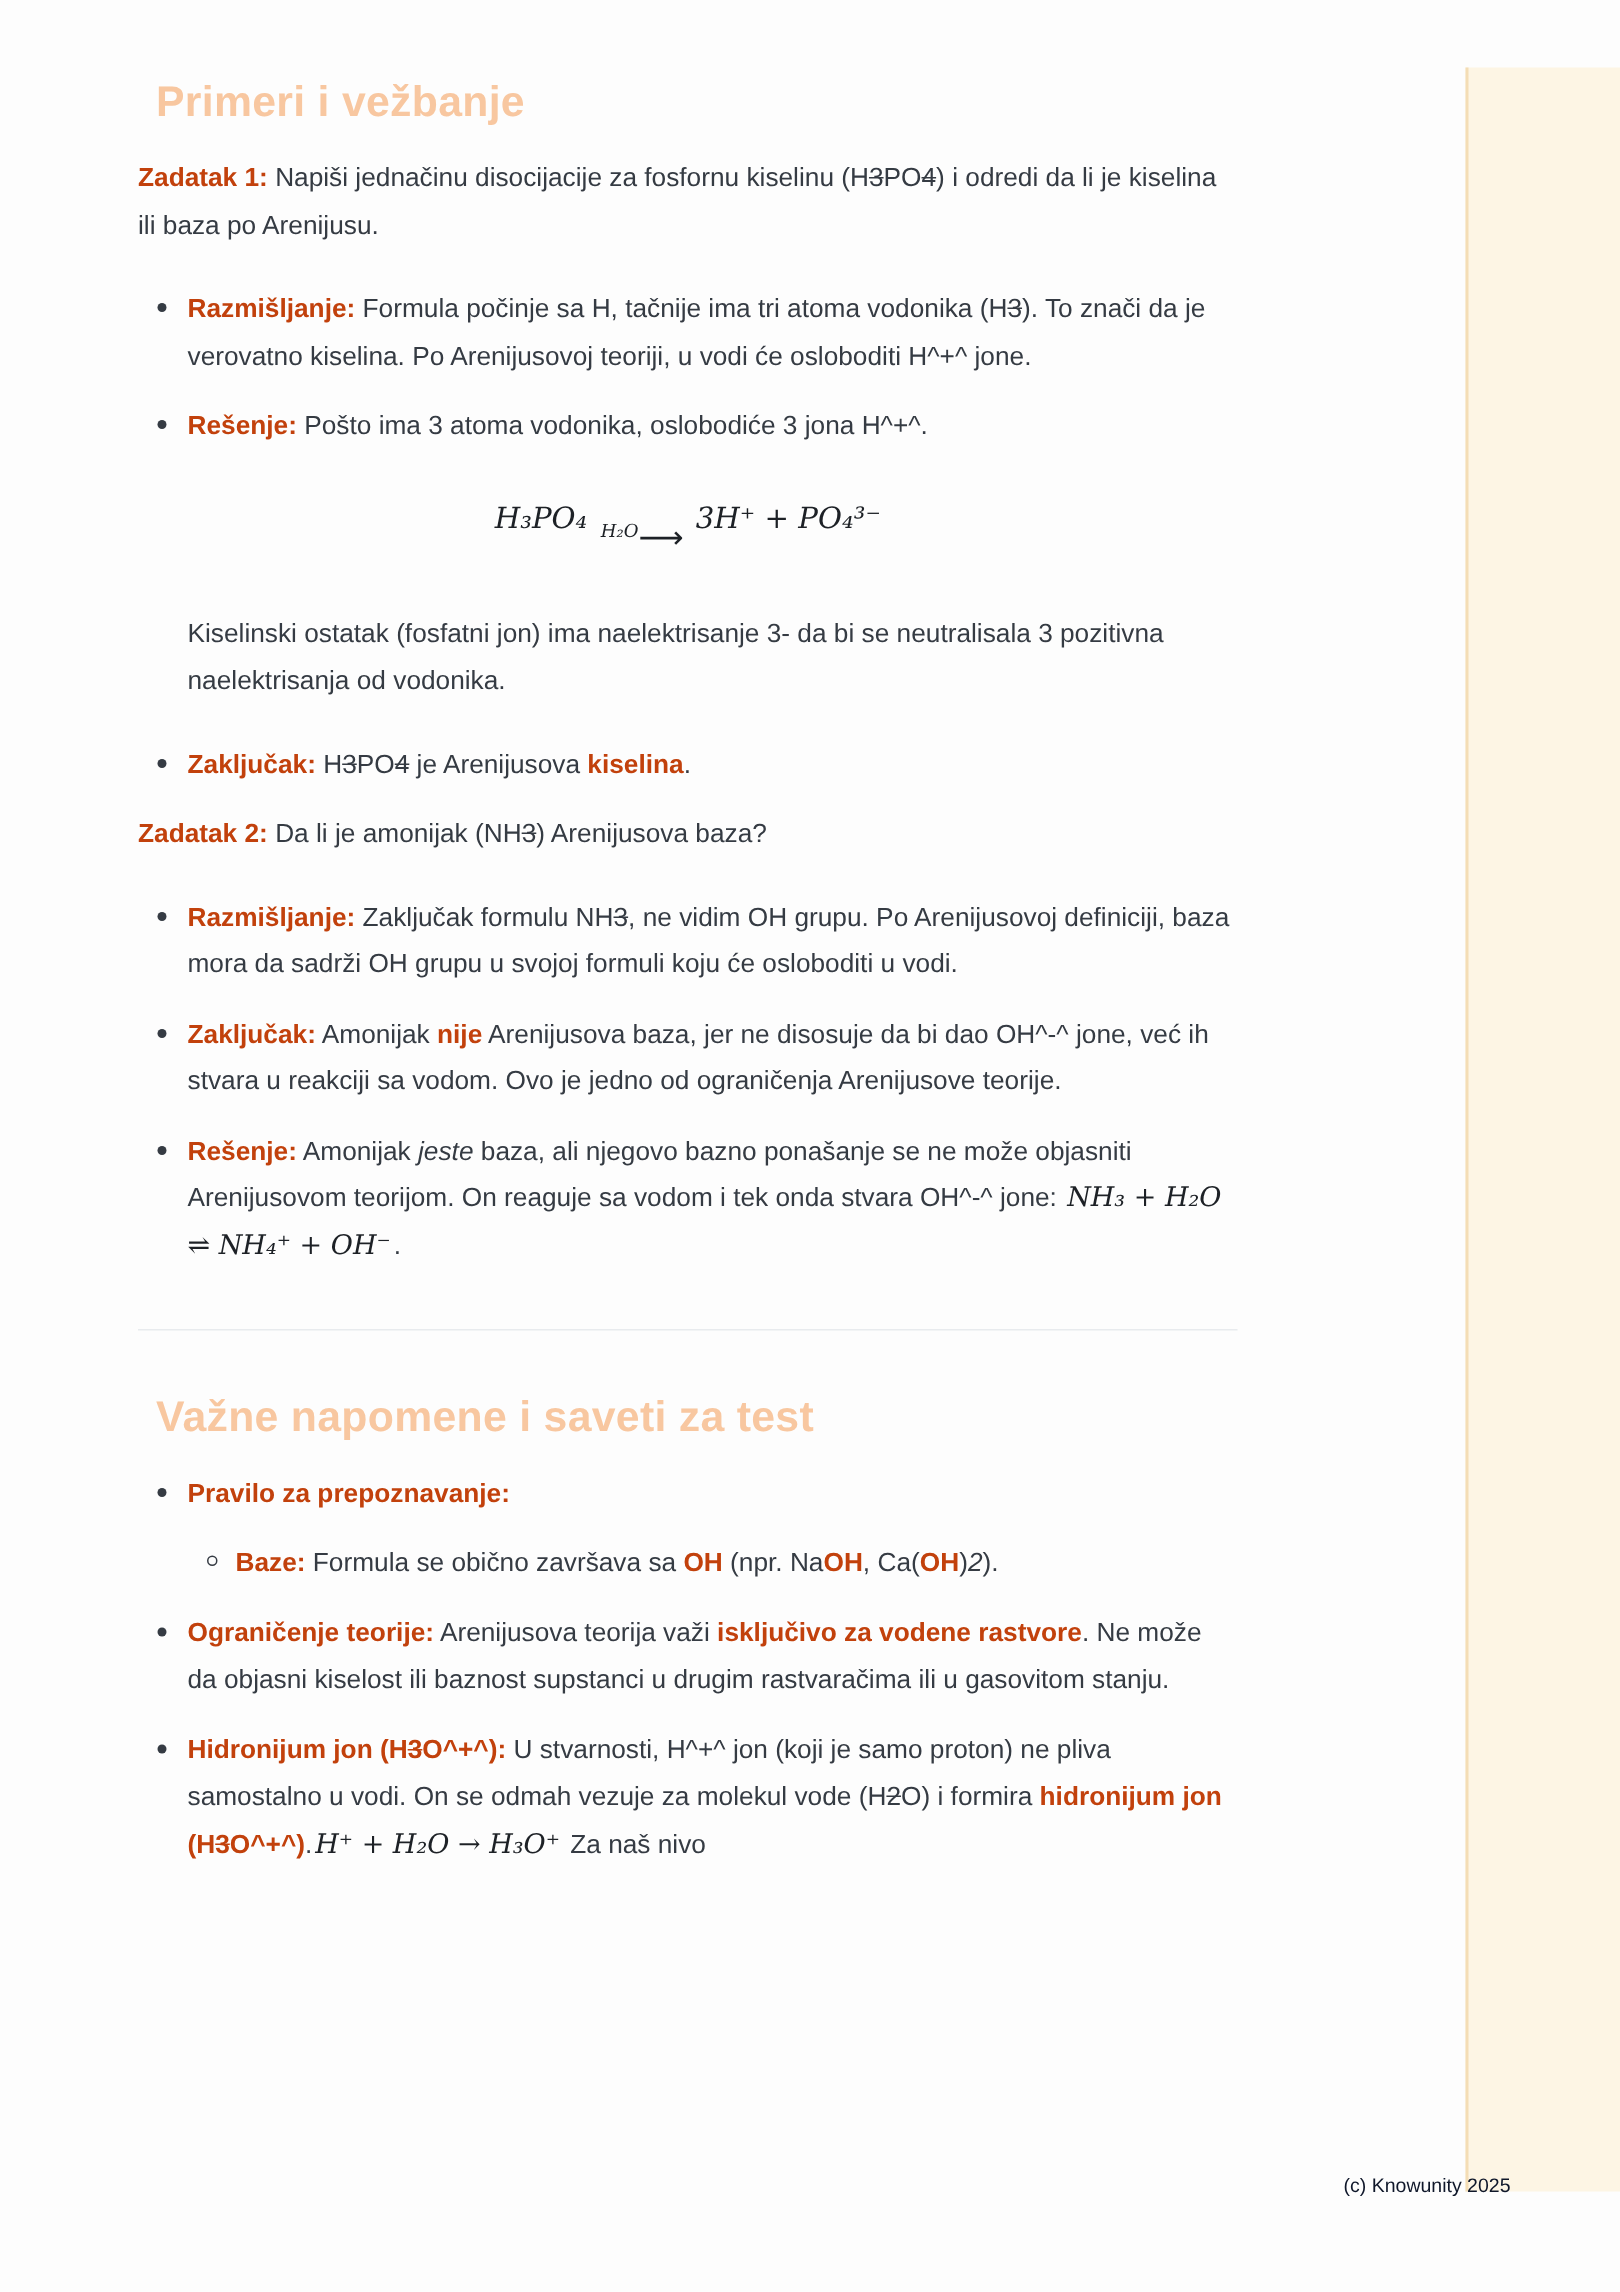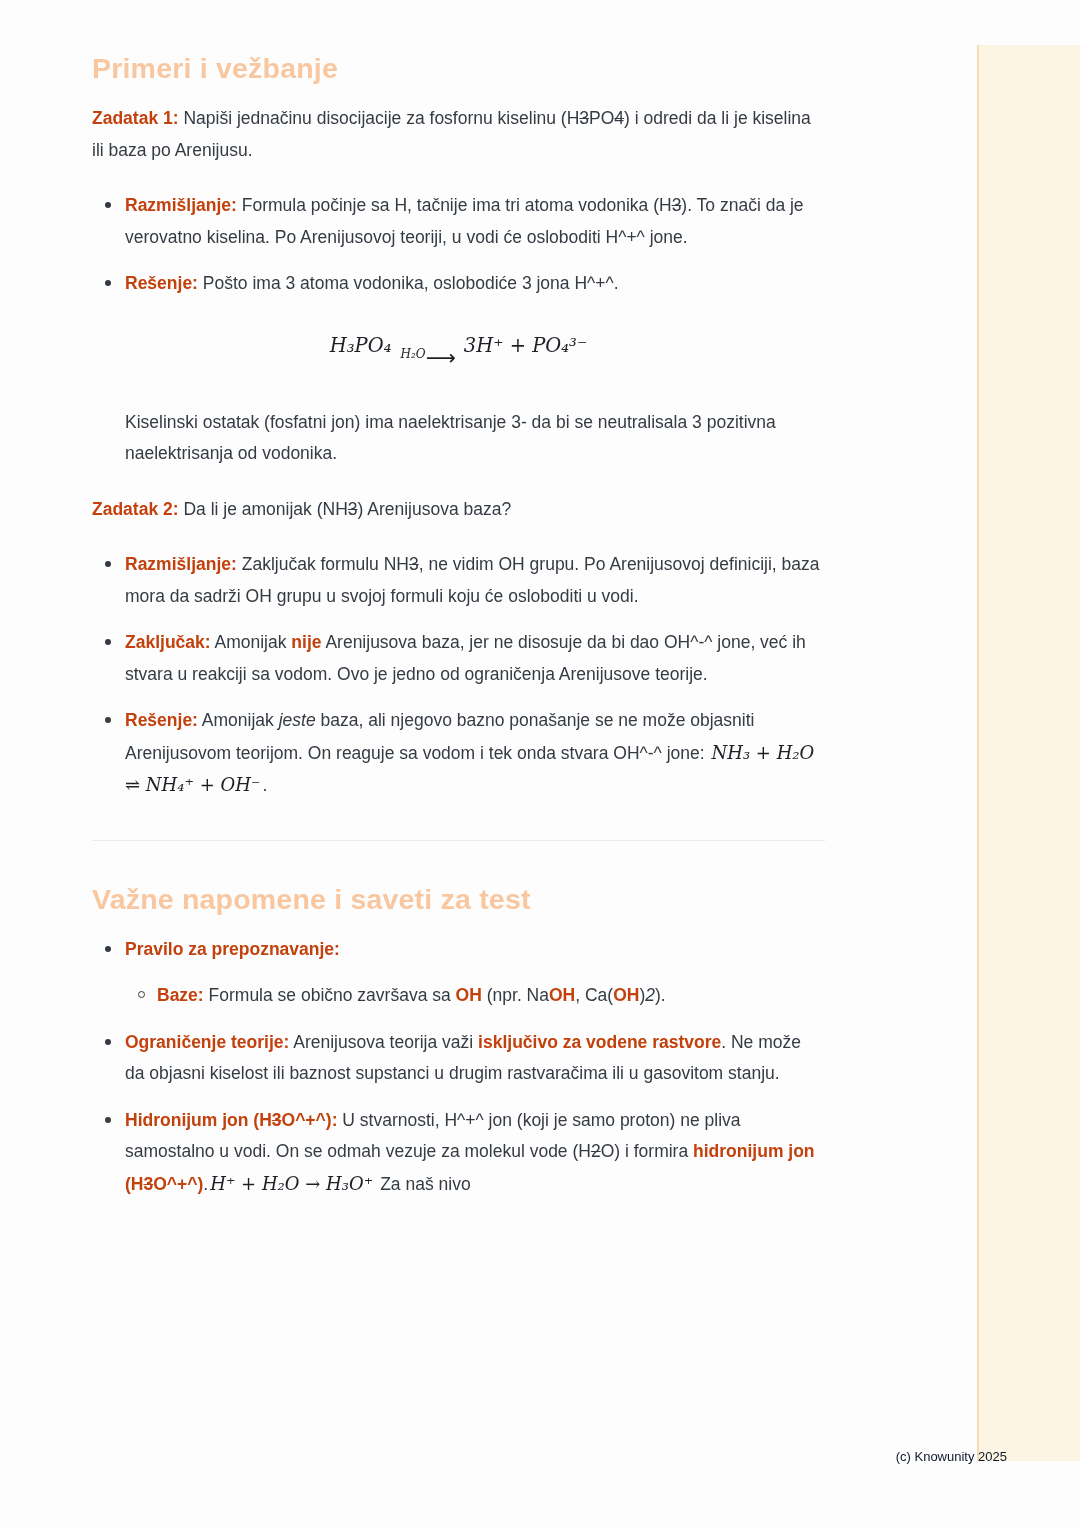"Primeri i vežbanje" .doc-heading { margin: 42px 0 18px -> 42px 12px 18px }
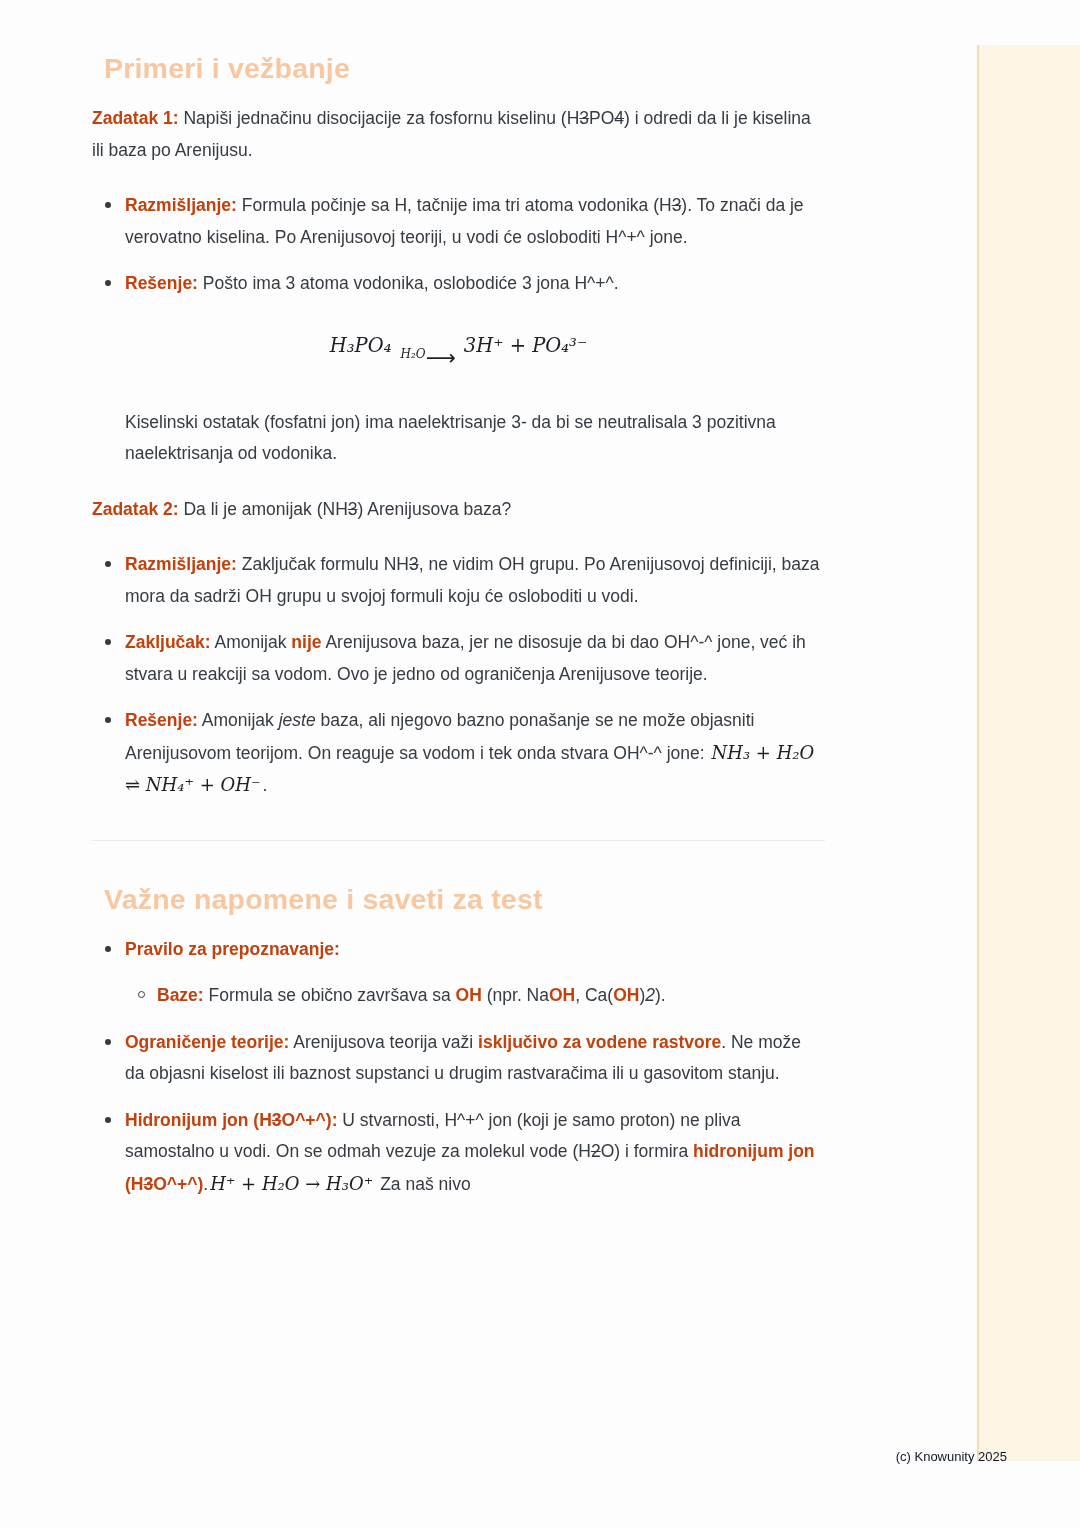"Zaključak: H3PO4 je Arenijusova" div.bullet { html: none -> <div> <span> <span></span> </span> <span><strong>Zaključak:</strong><span> H</span><s>3</s><span>PO</span><s>4</s><span> je Arenijusova </span><strong>kiselina</strong><span>.</span></span> </div> }
